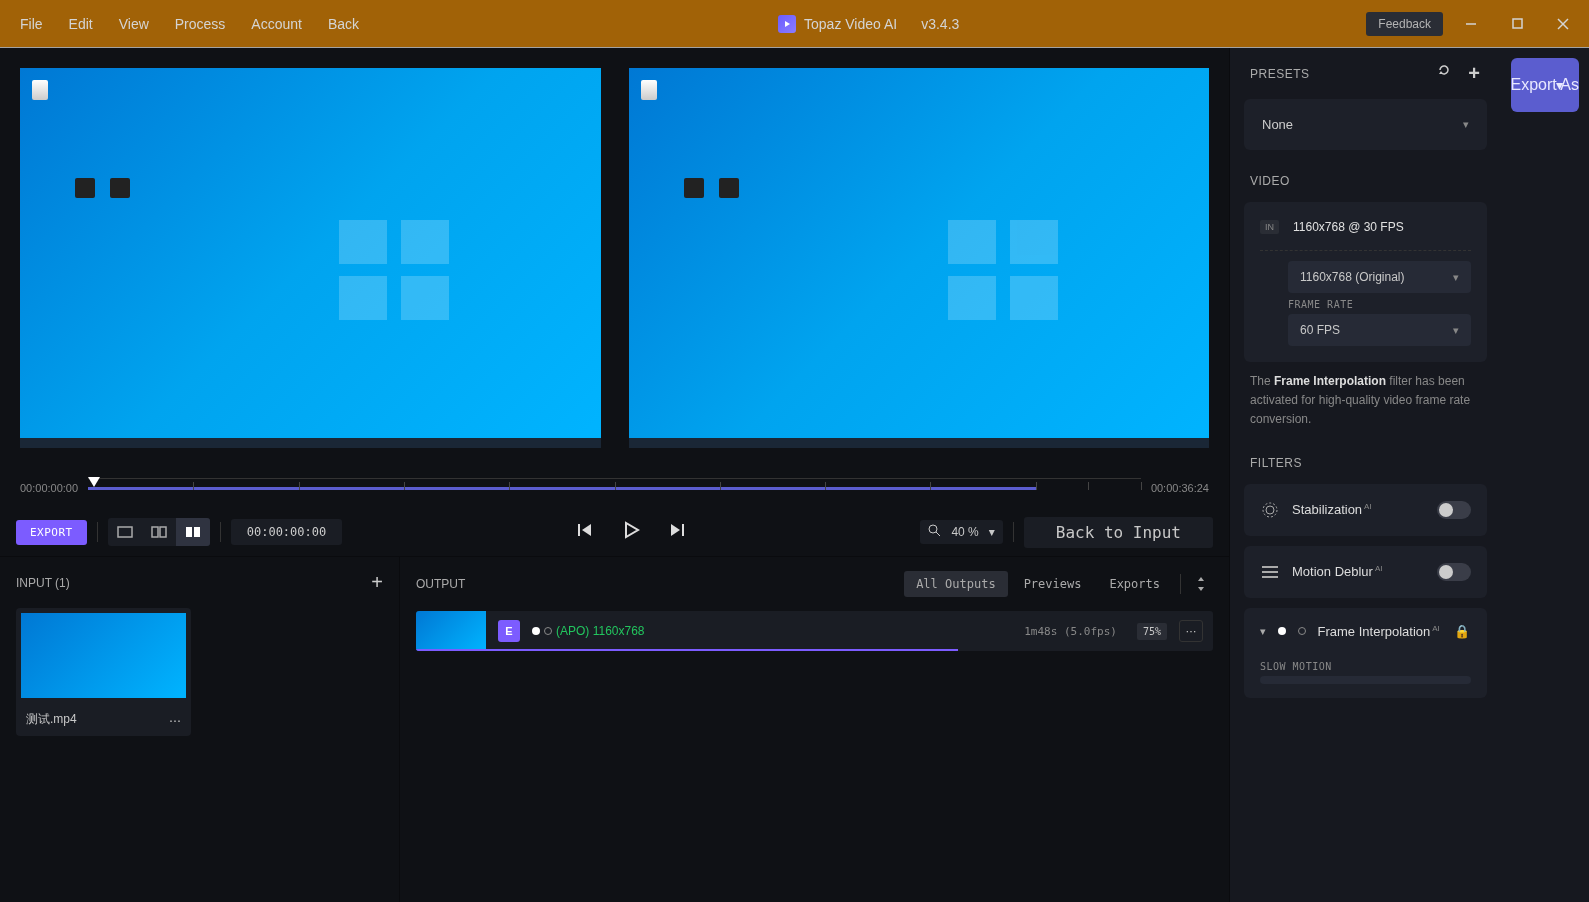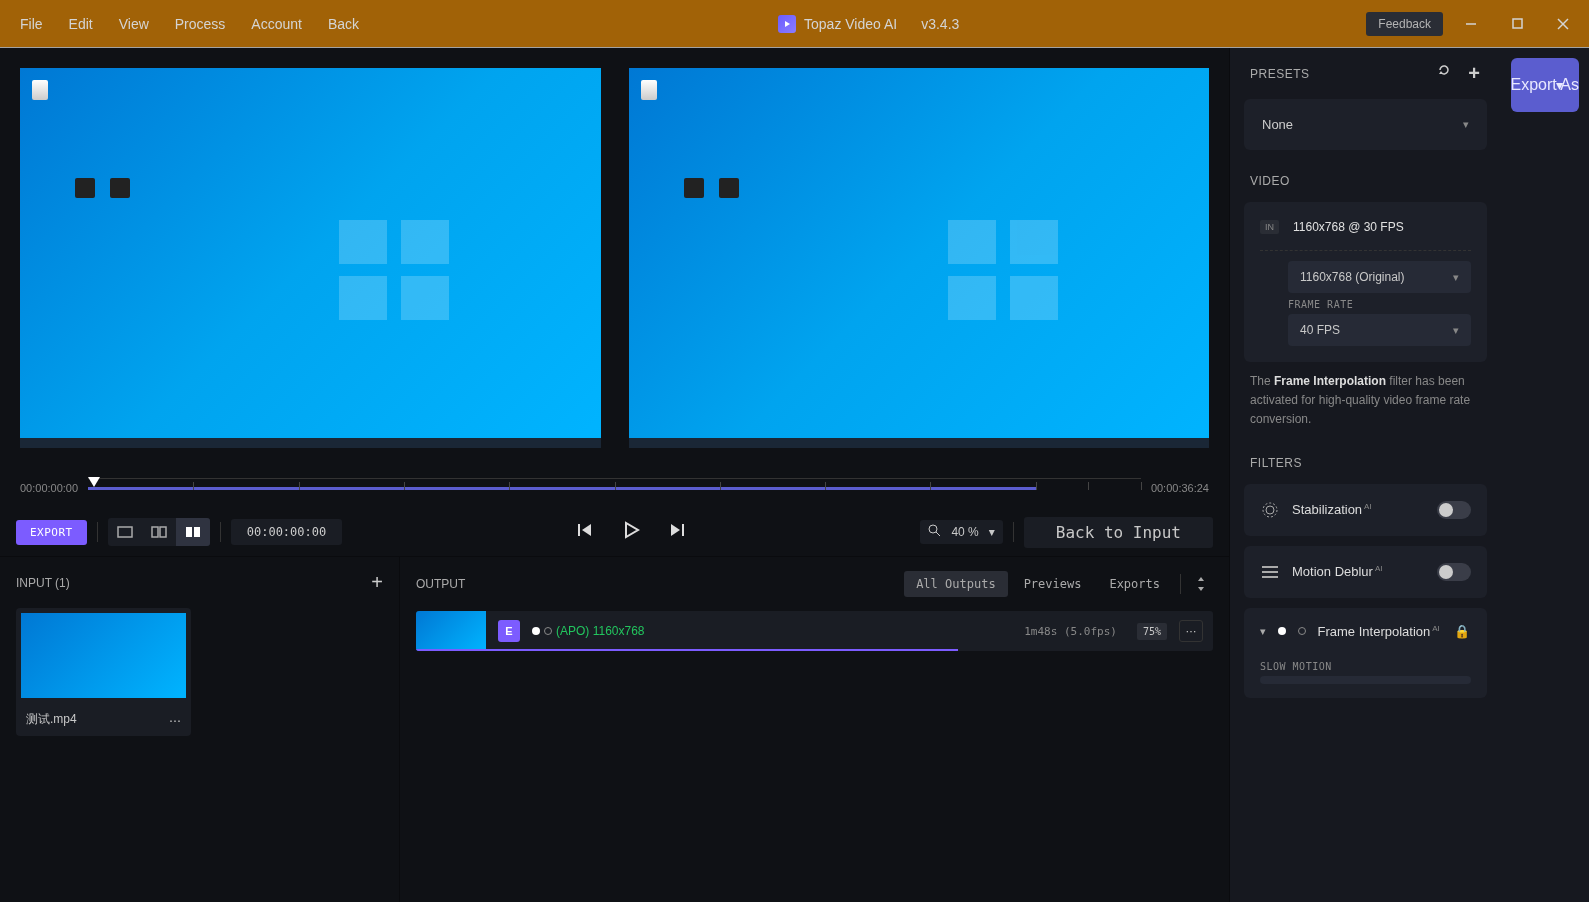"40 FPS" span { text: 40 -> 60 }
